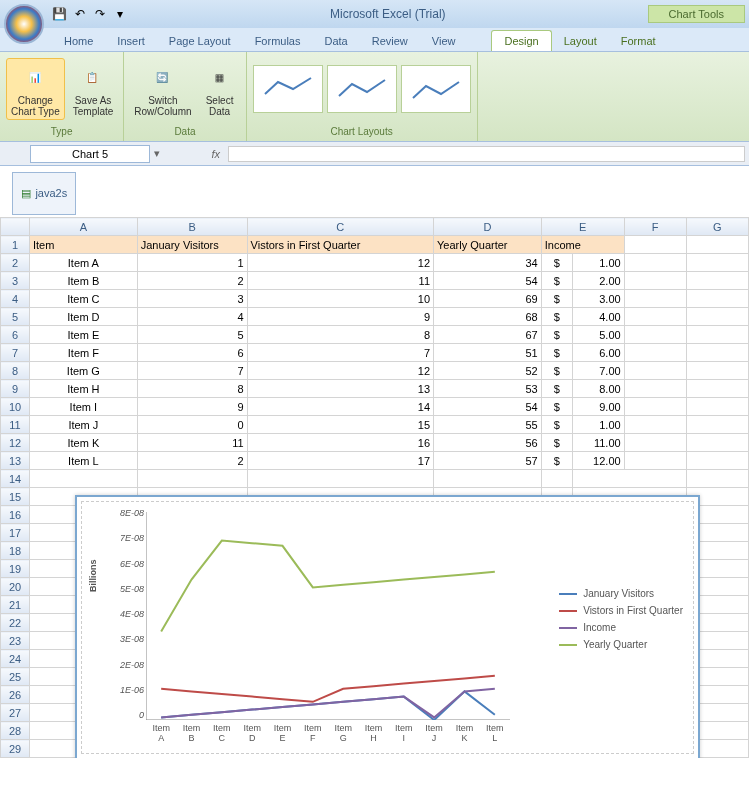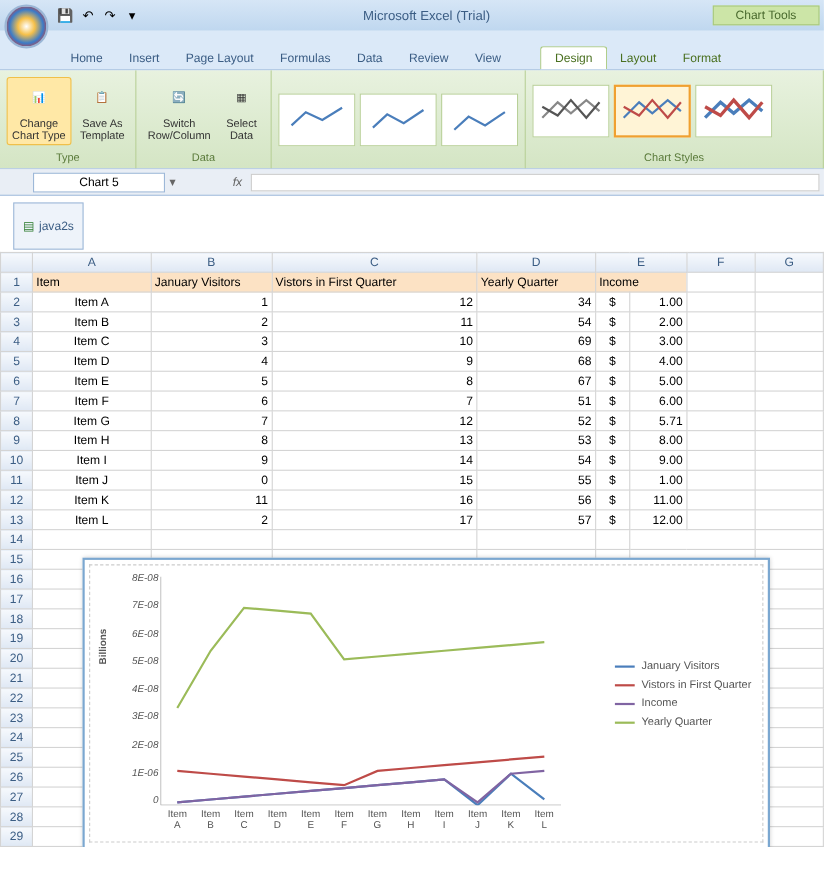"Home" .tabs { height: 36px -> 24px }
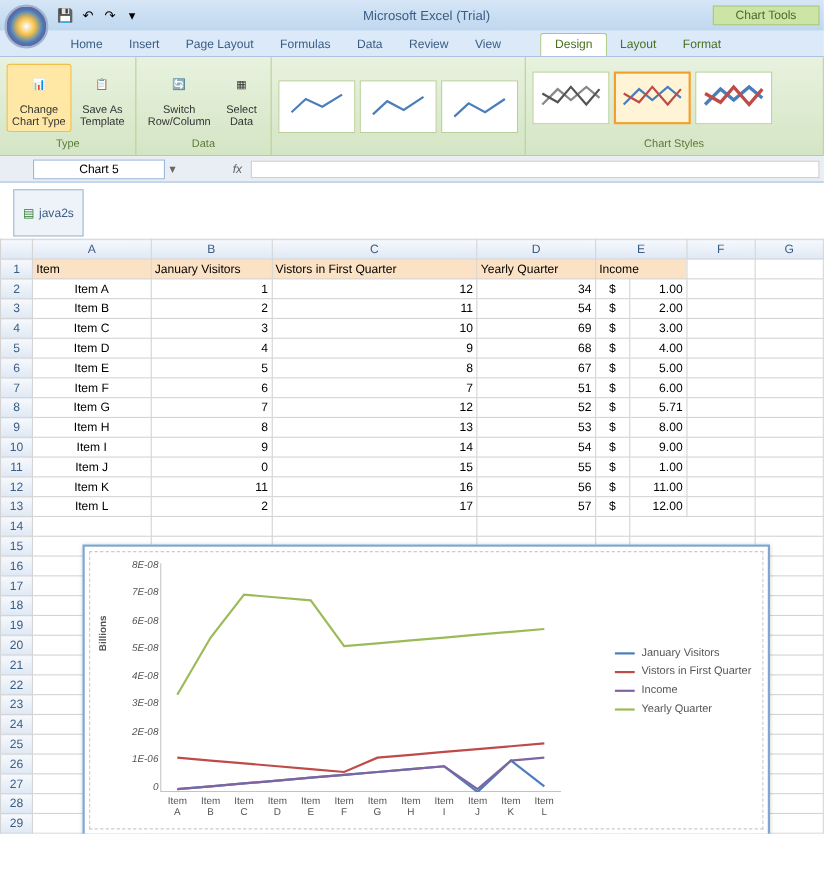"Chart Layouts" div.ribbon-group-label { html: none -> <div>Chart Layouts</div> }
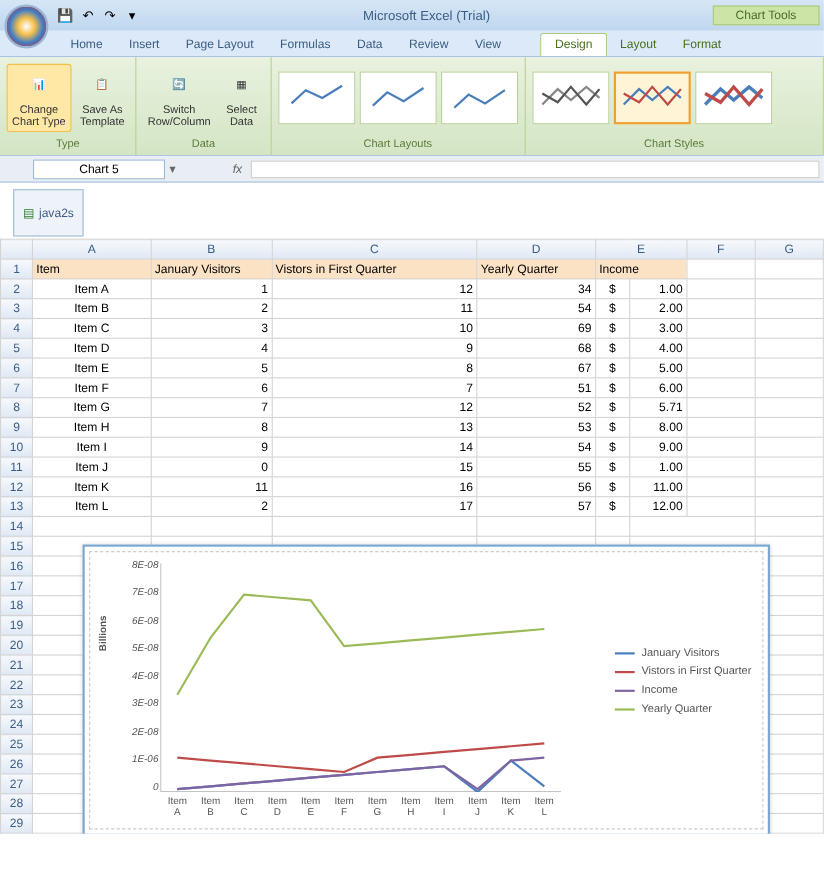"Chart Styles" div.ribbon-group { html: <div> <div> <div> <svg> <polyline></polyline> <polyline></polyline> </svg> </div> <div> <svg> <polyline></polyline> <polyline></polyline> </svg> </div> <div> <svg> <polyline></polyline> <polyline></polyline> </svg> </div> </div> <div>Chart Styles</div> </div> -> none }
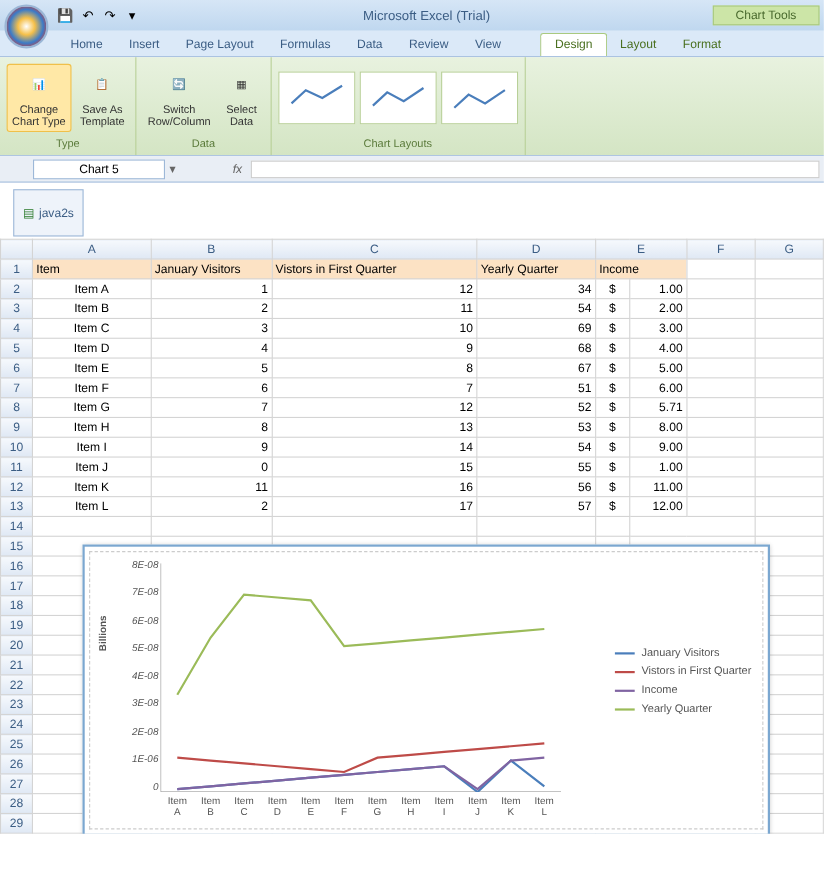"5.71" td { text: 5.71 -> 7.00 }
